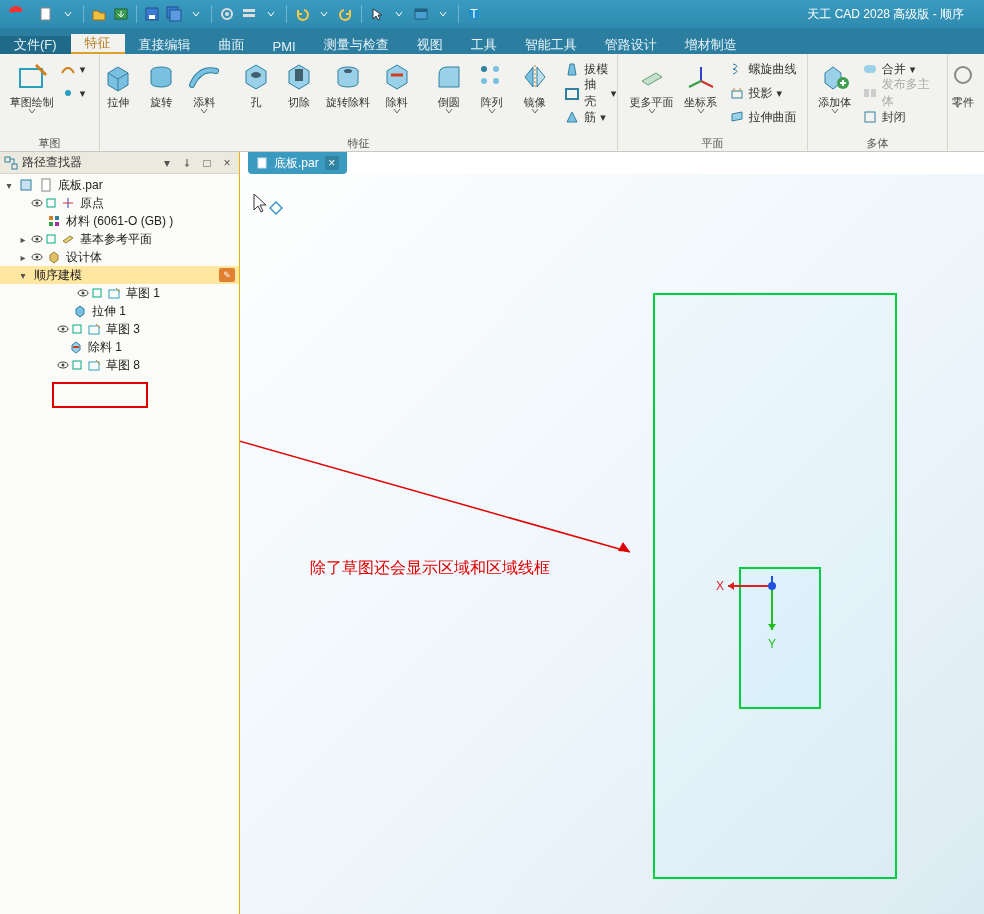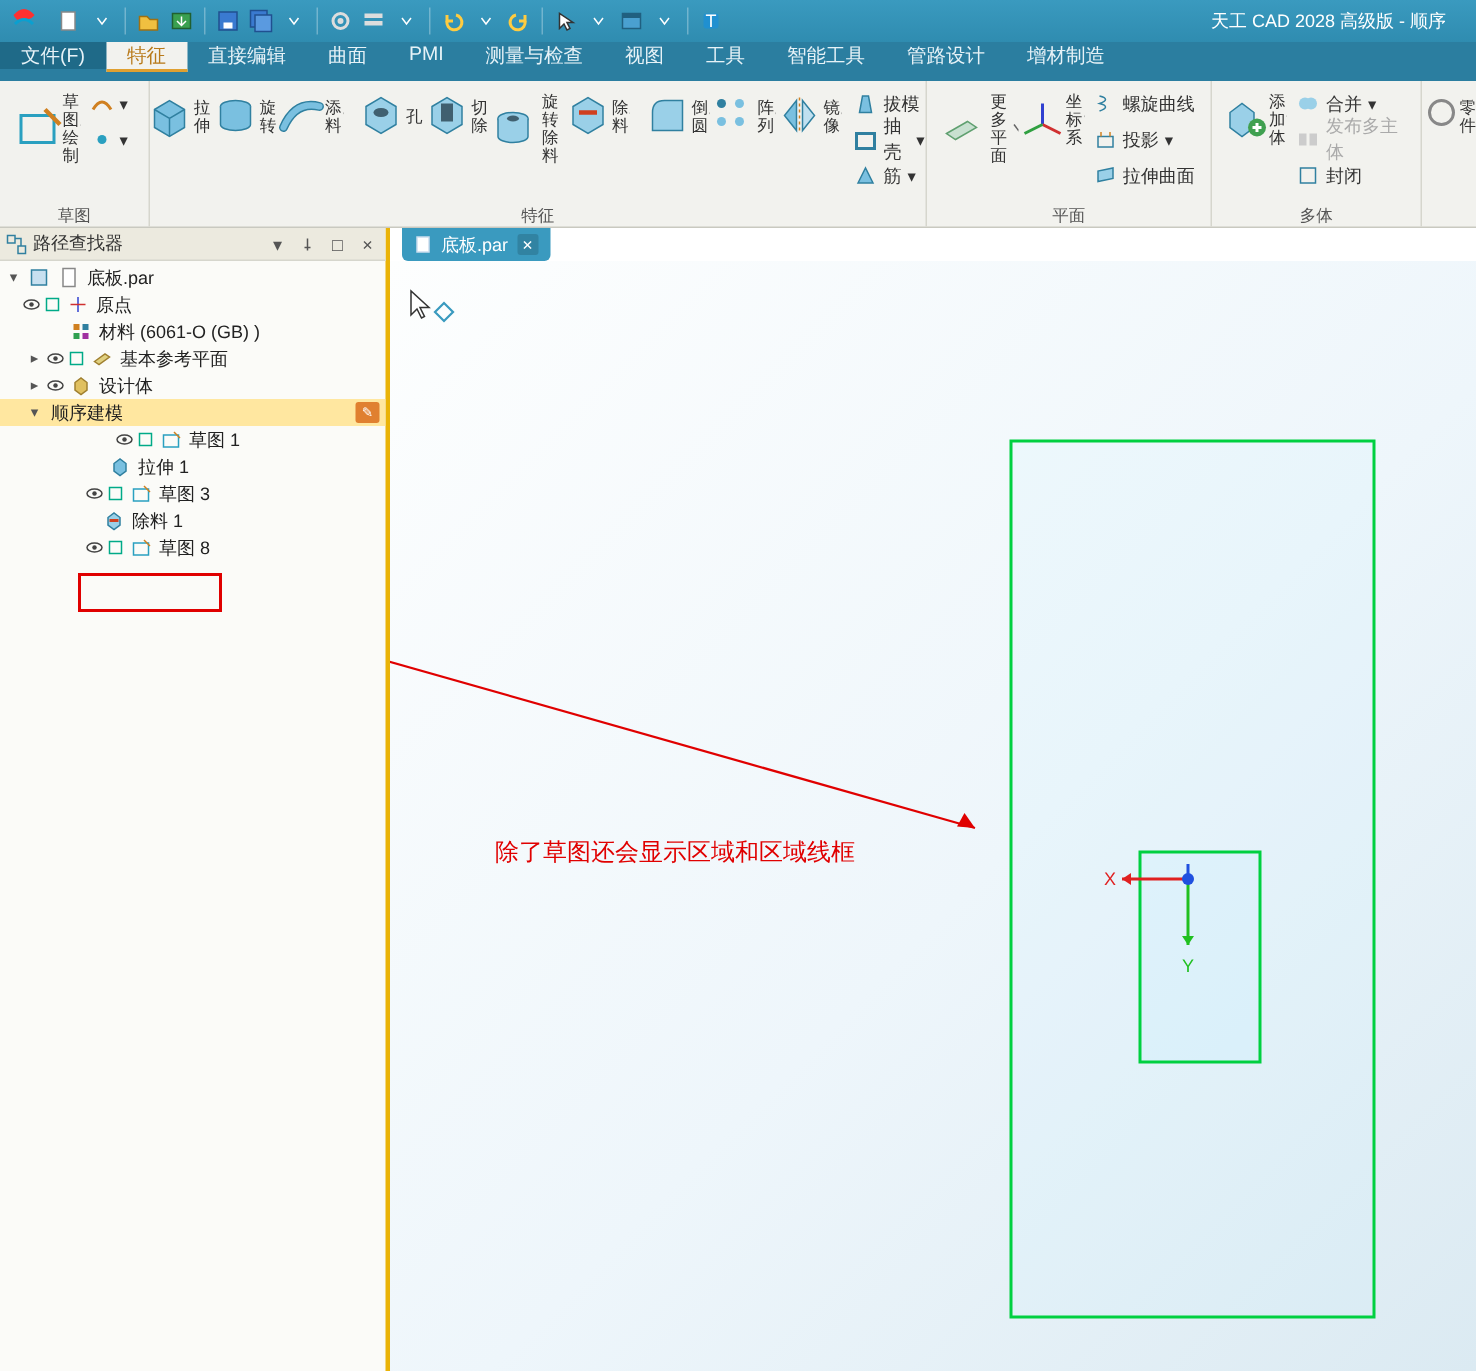"文件(F)" .menubar { align-items: flex-start -> flex-end }
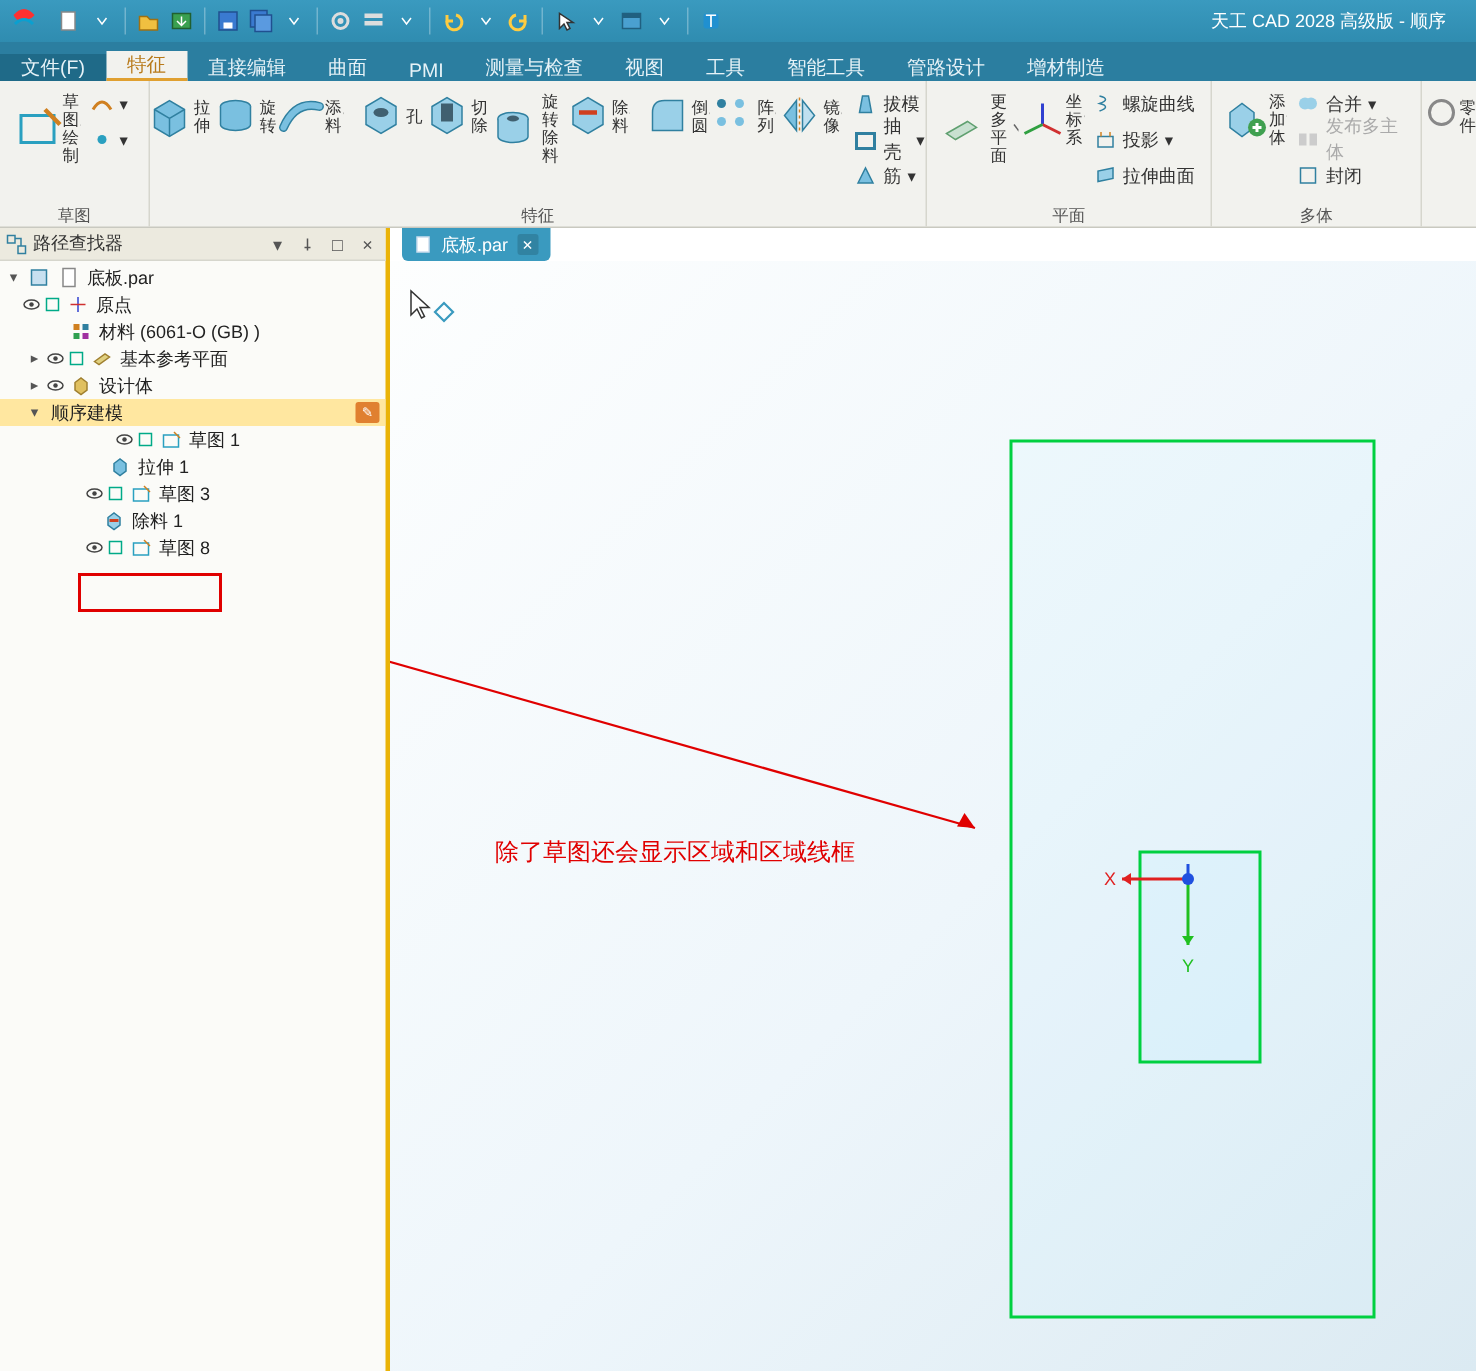"草图绘制" .bigbtn { flex-direction: none -> column }
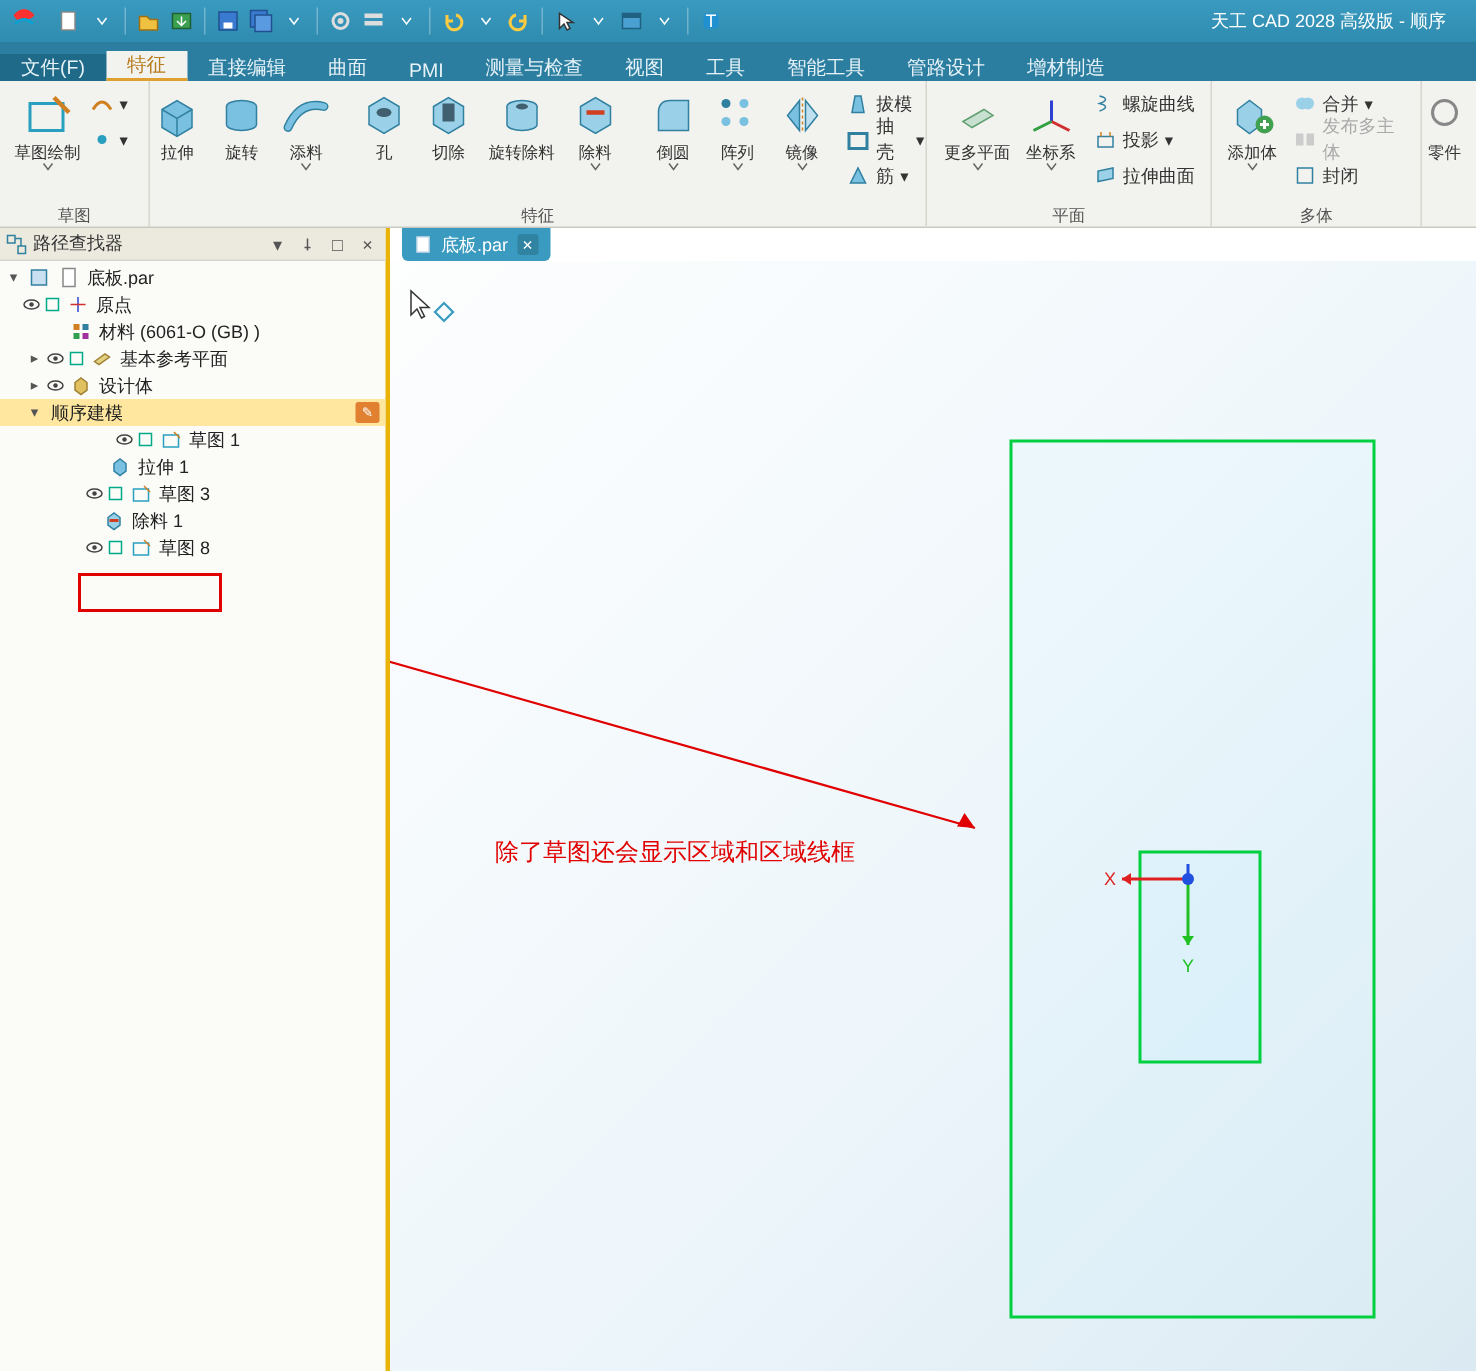"路径查找器" .sidepanel { border-right: 3px solid #eab308 -> 1px solid #eab308; width: 260px -> 240px }
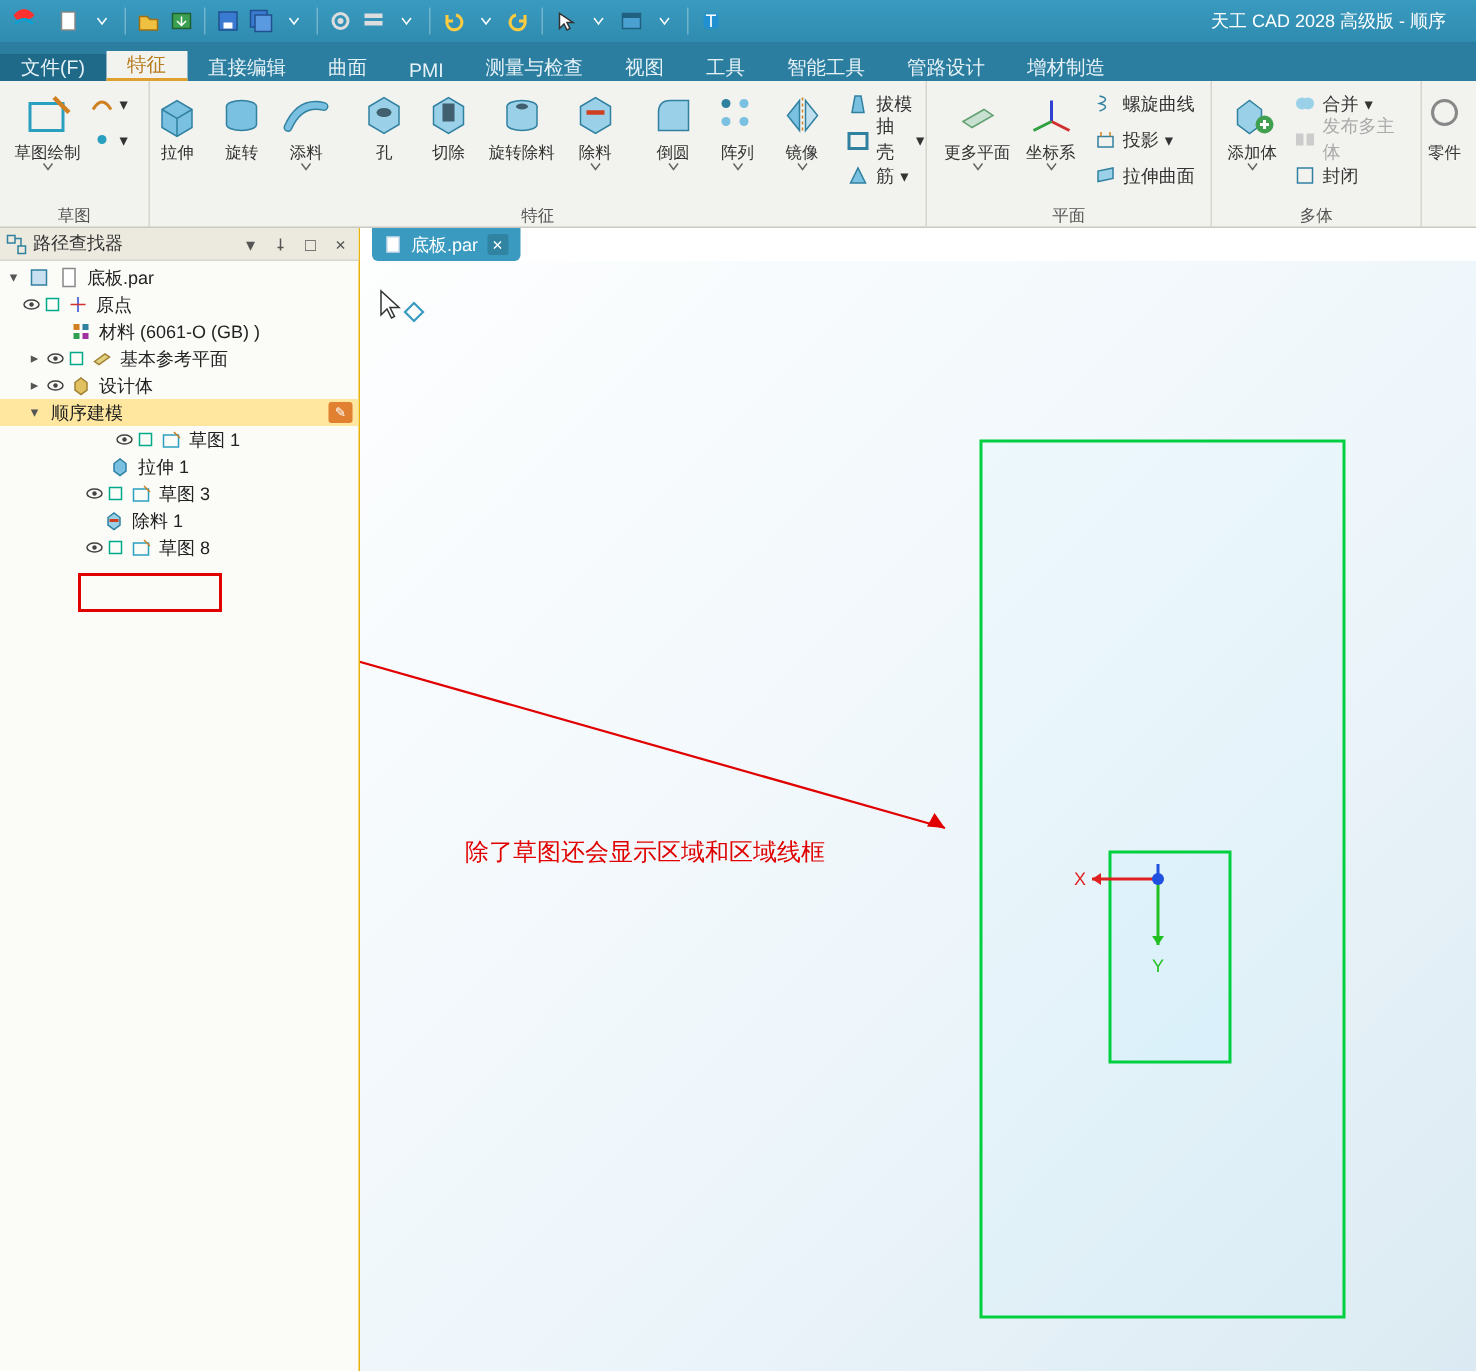"原点" div.trow { padding-left: 14px -> 30px }
